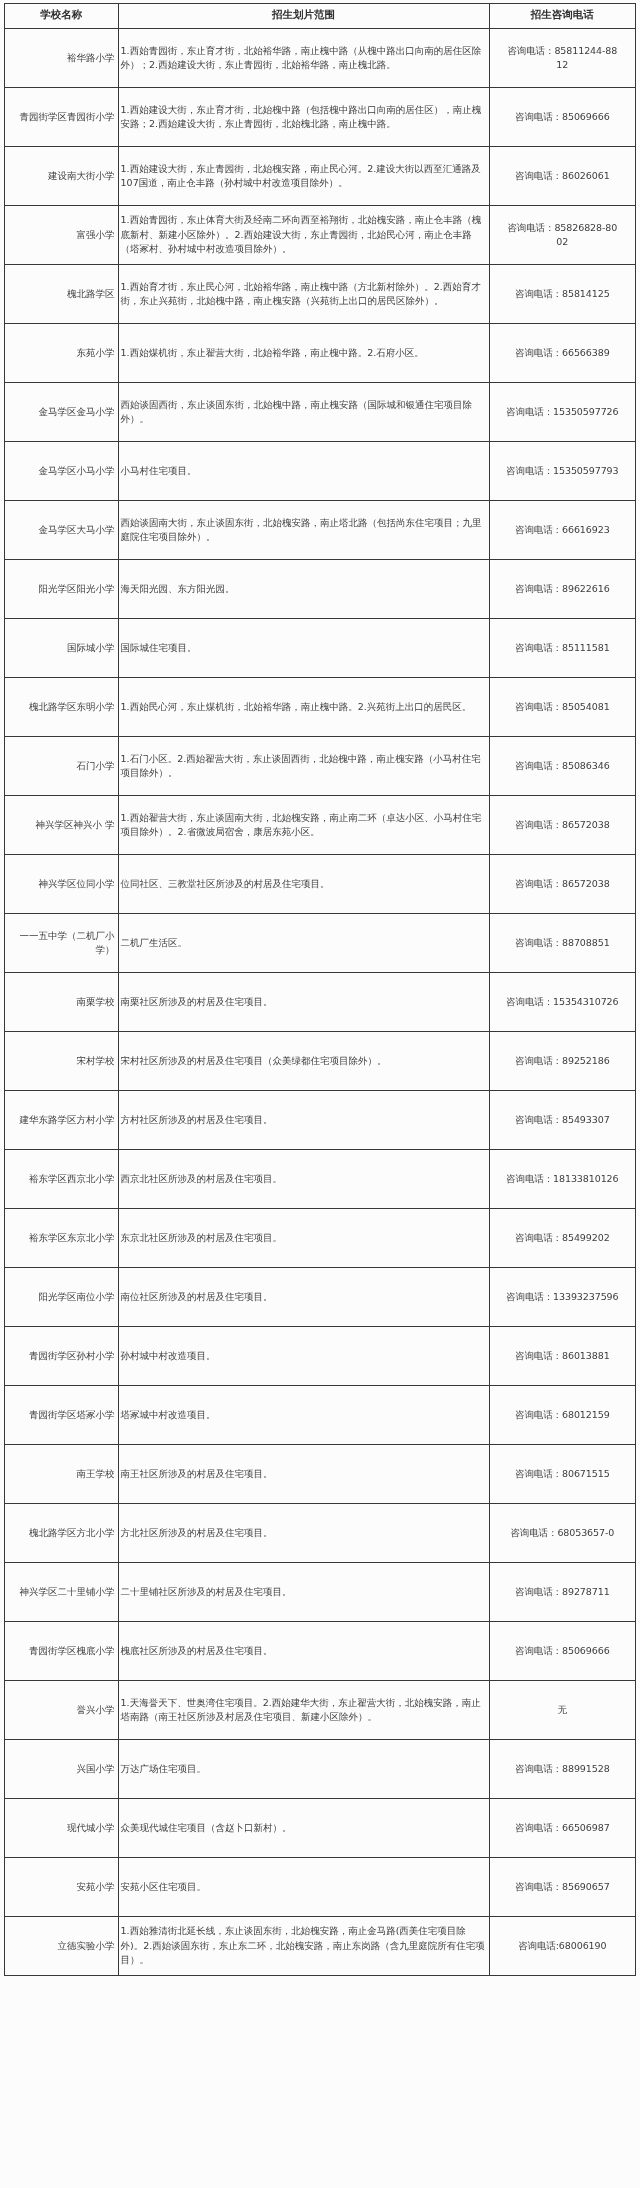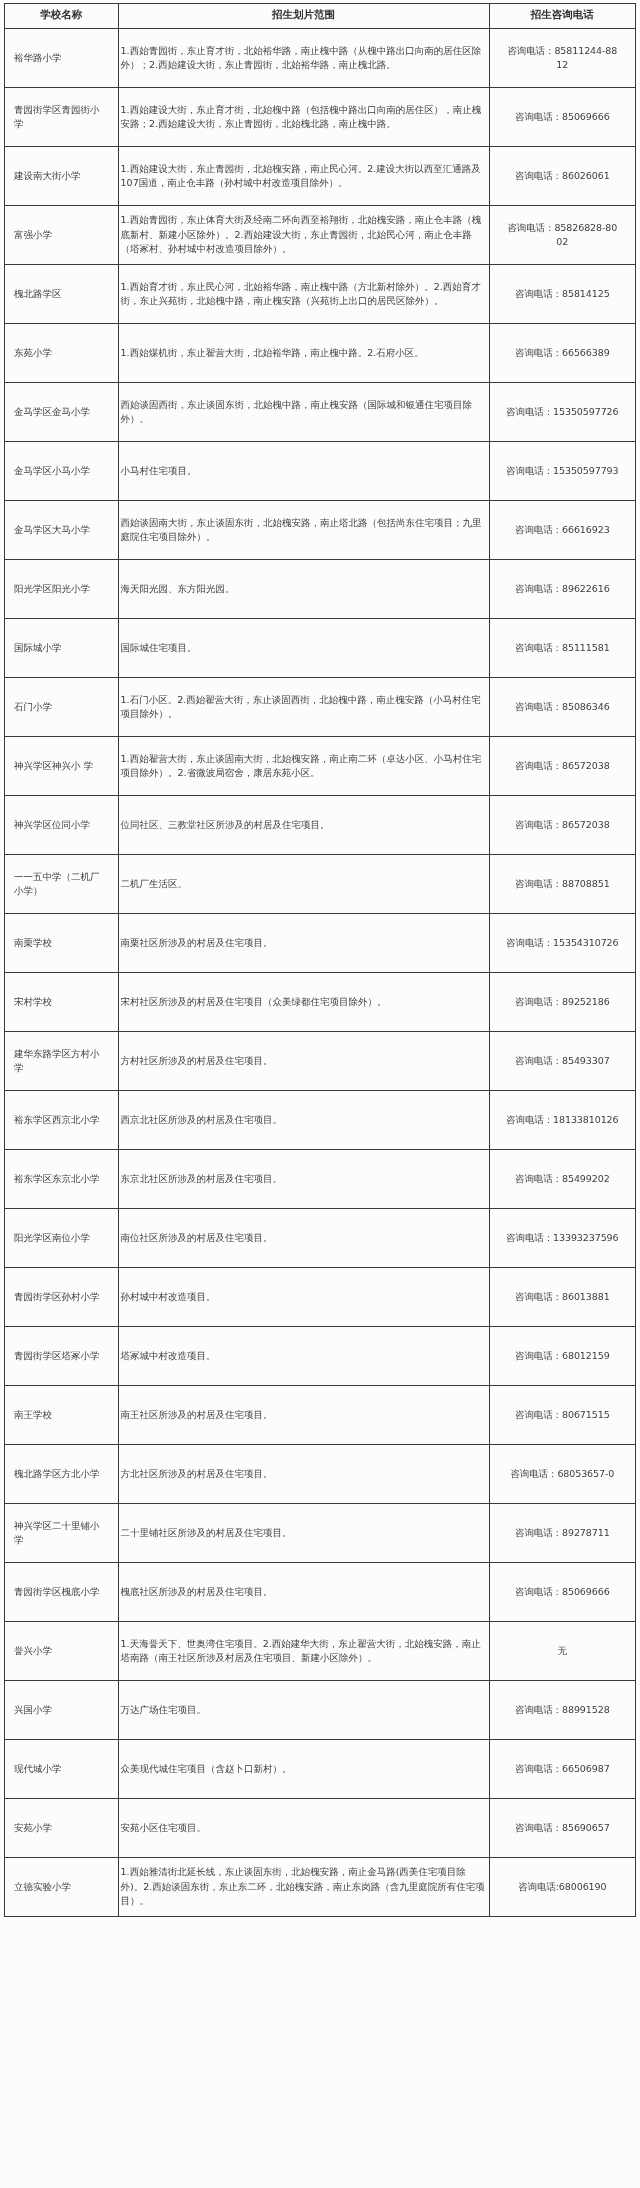"裕华路小学" td.name { padding: 3px 9px -> 3px 3px; text-align: left -> right }
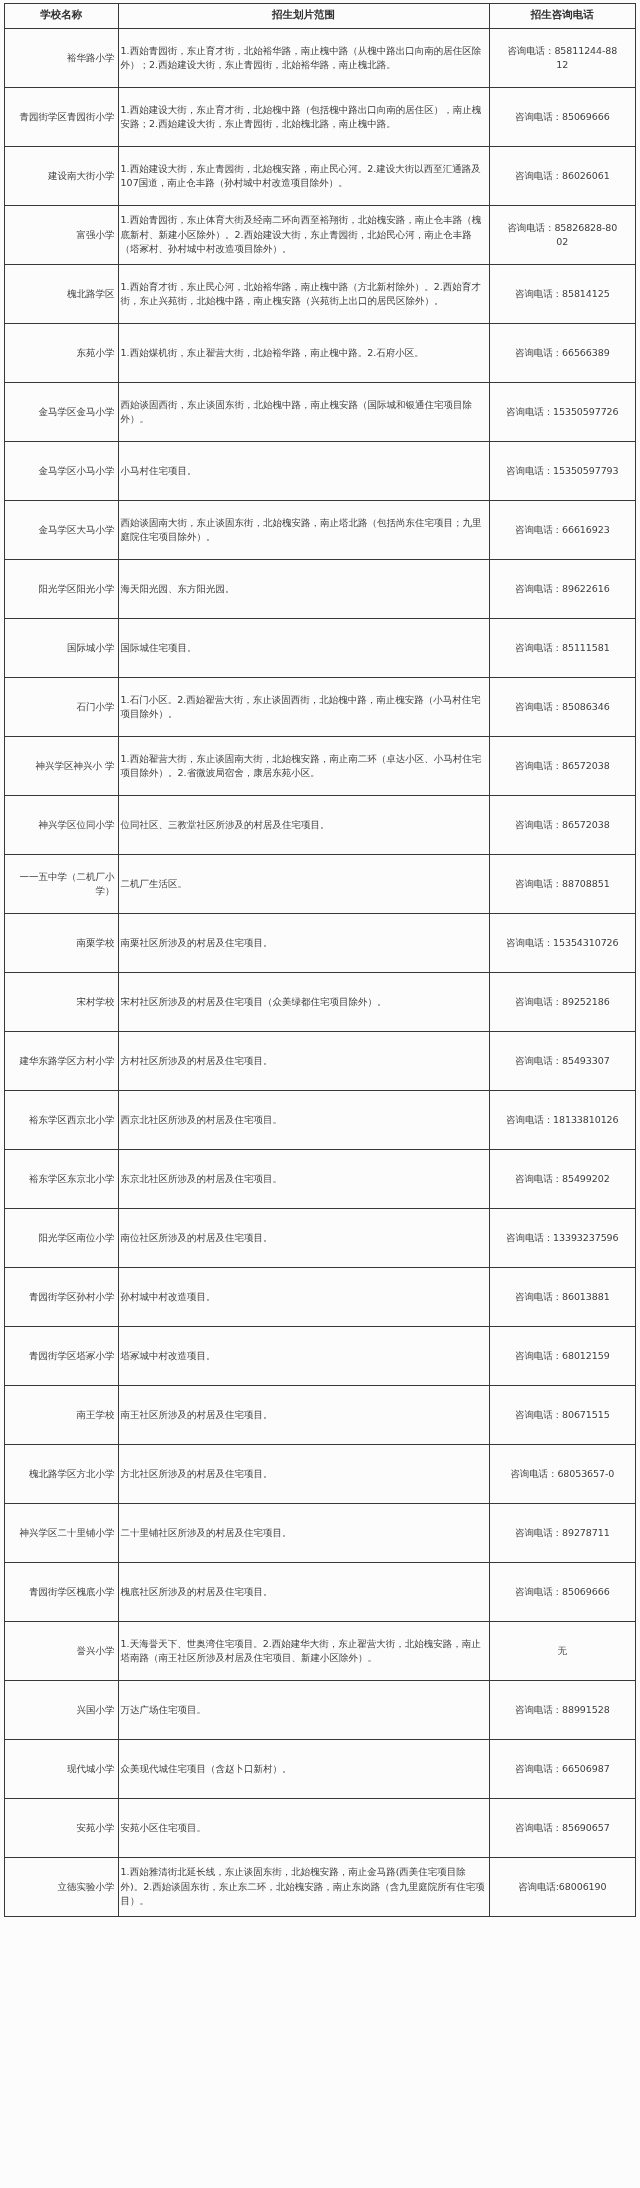"槐北路学区东明小学" tr { html: none -> <tr> <td>槐北路学区东明小学</td> <td>1.西始民心河，东止煤机街，北始裕华路，南止槐中路。2.兴苑街上出口的居民区。</td> <td>咨询电话：85054081</td> </tr> }
